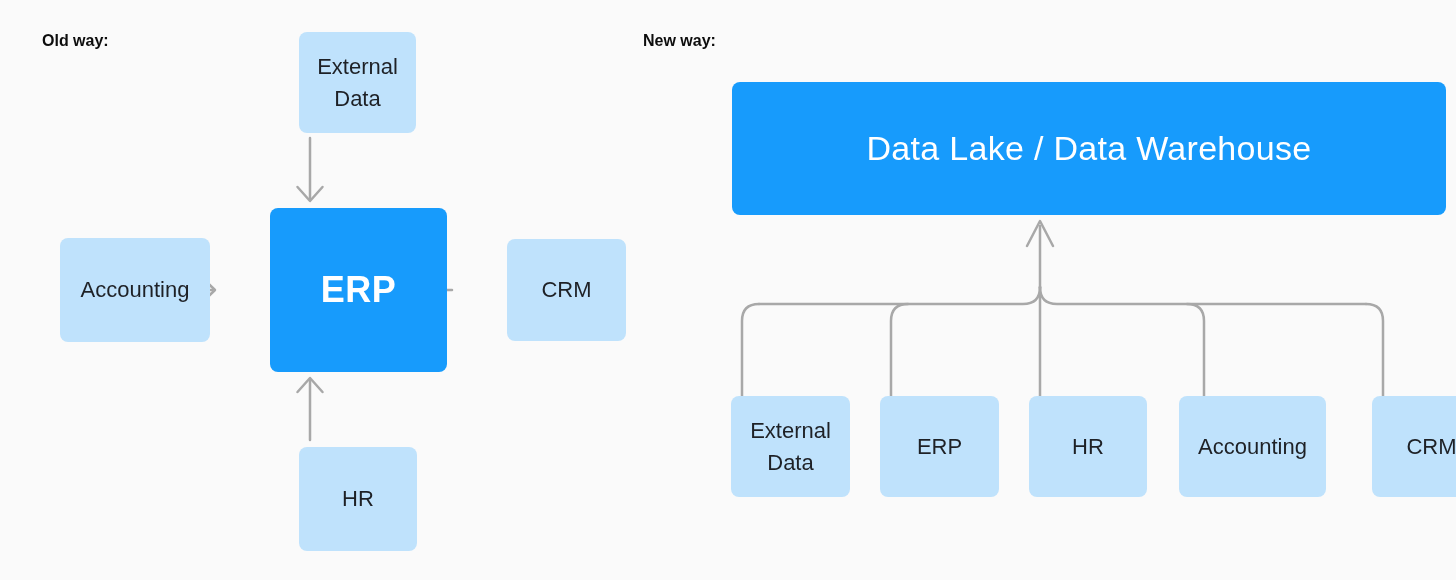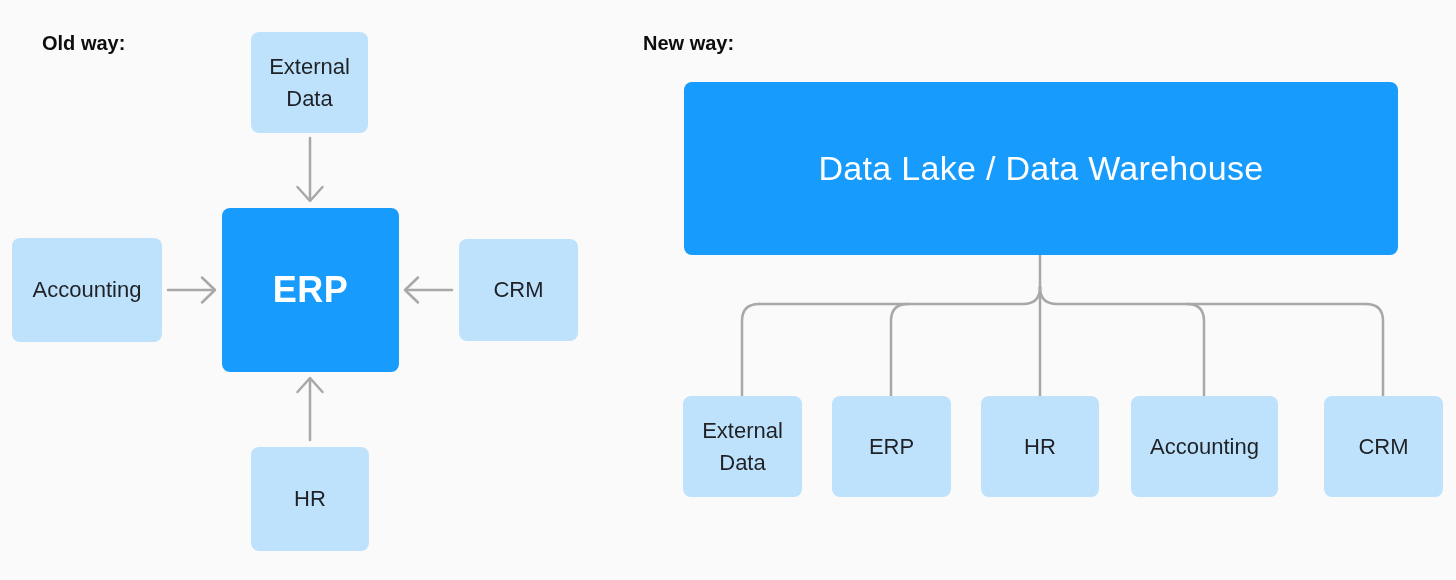"Old way:" .section-label { font-size: 20px -> 16px }
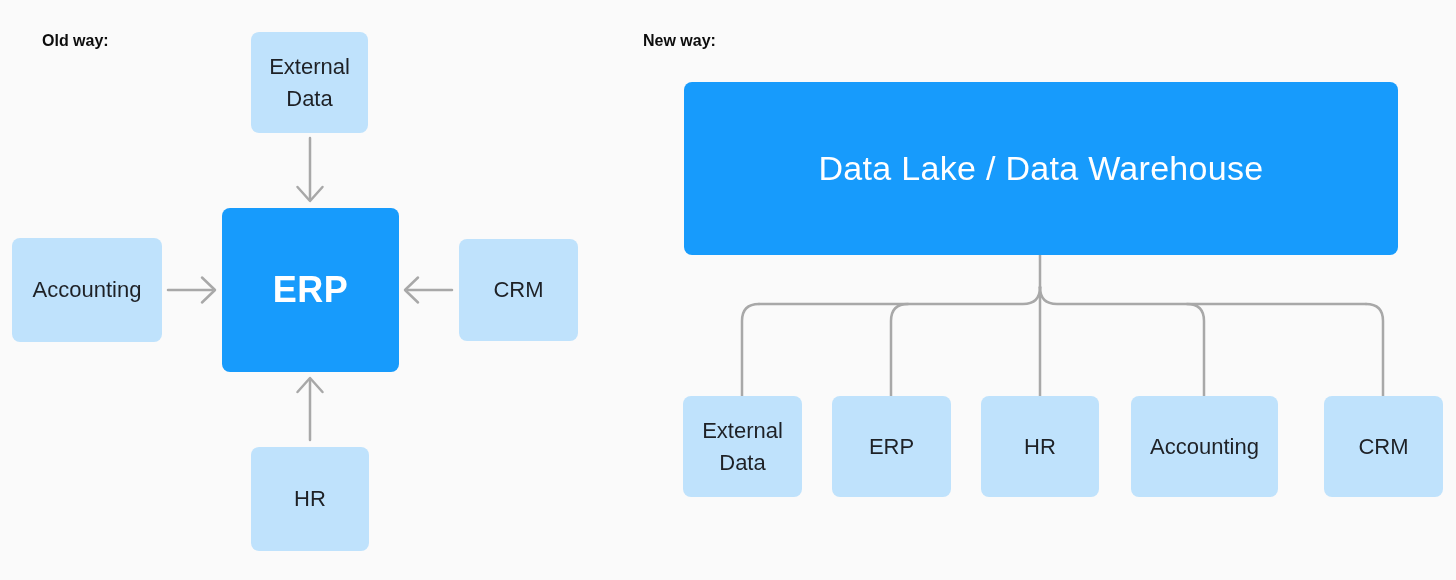"External Data" .node { margin-left: none -> 48px }
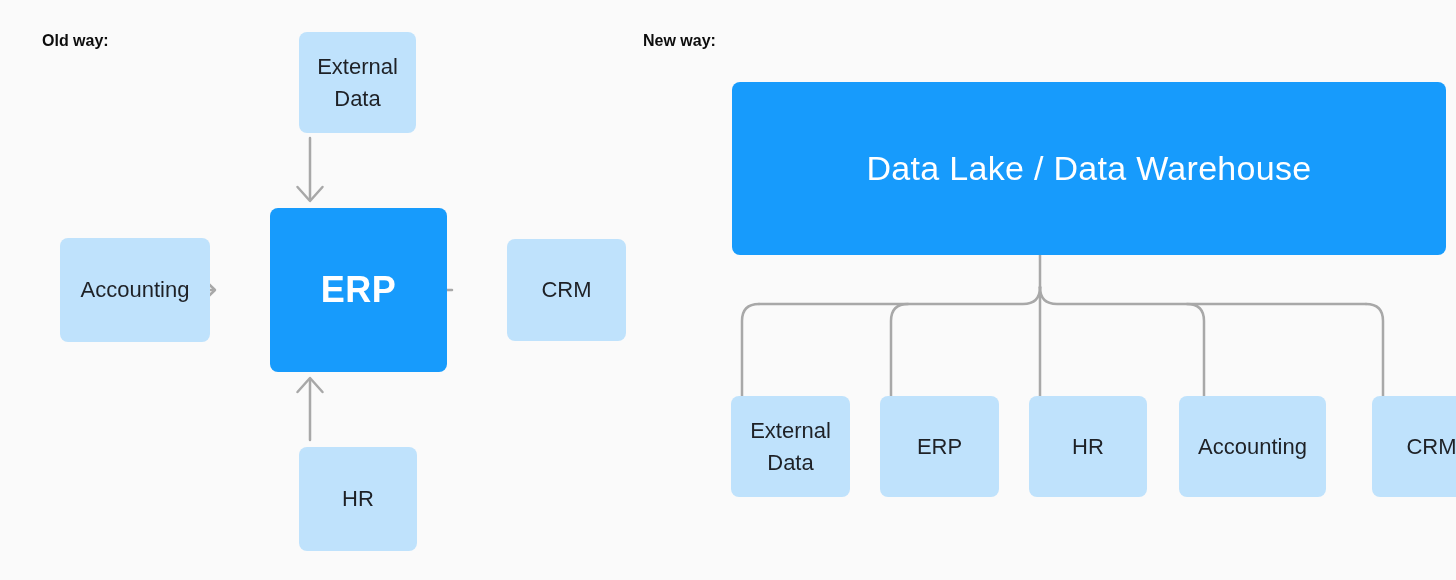"Data Lake / Data Warehouse" div.node { height: 173px -> 133px }
